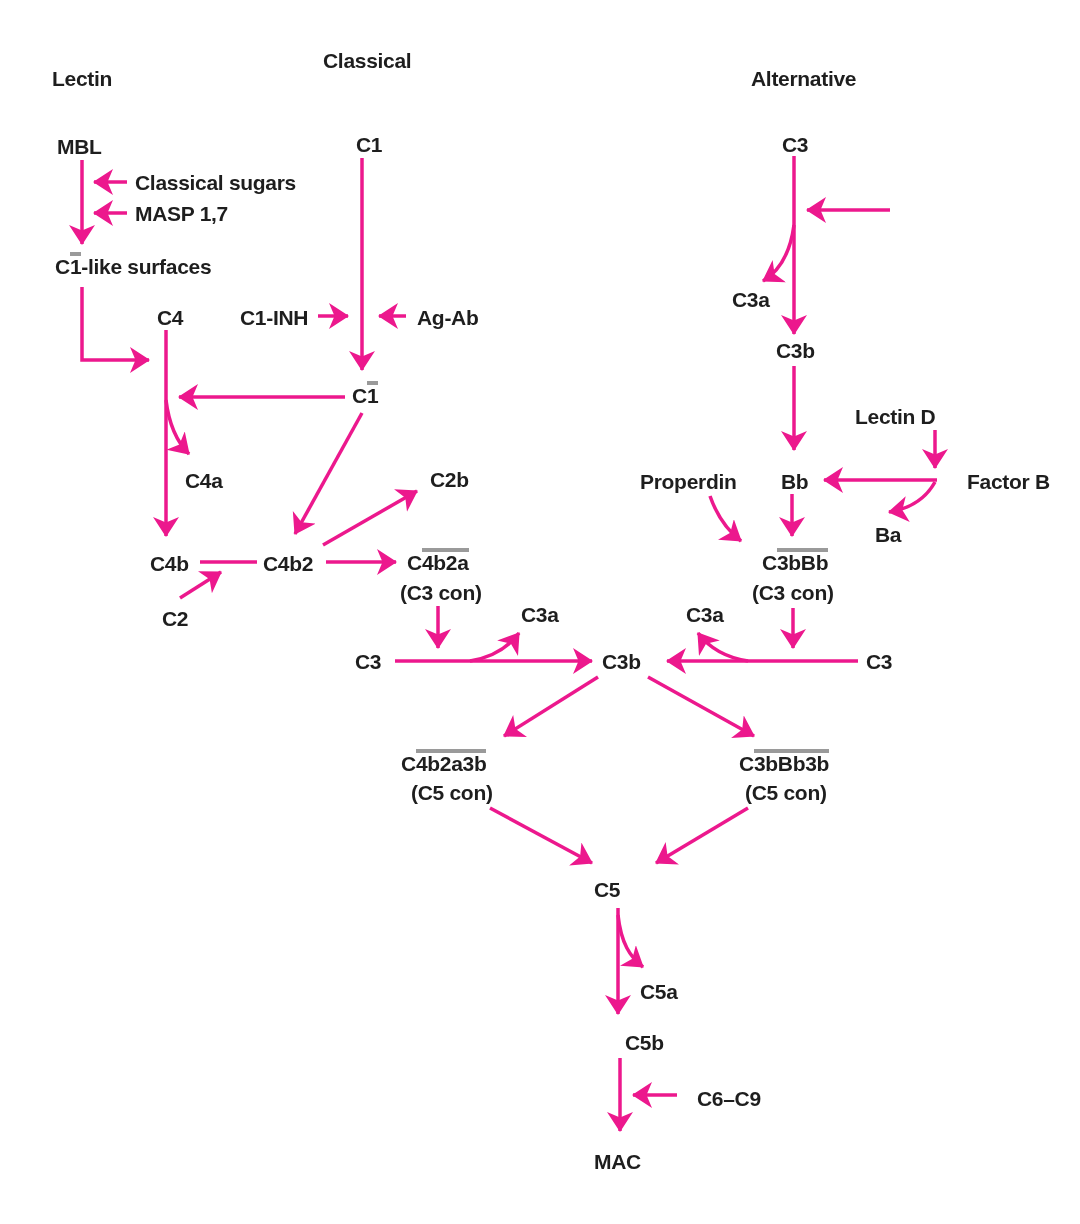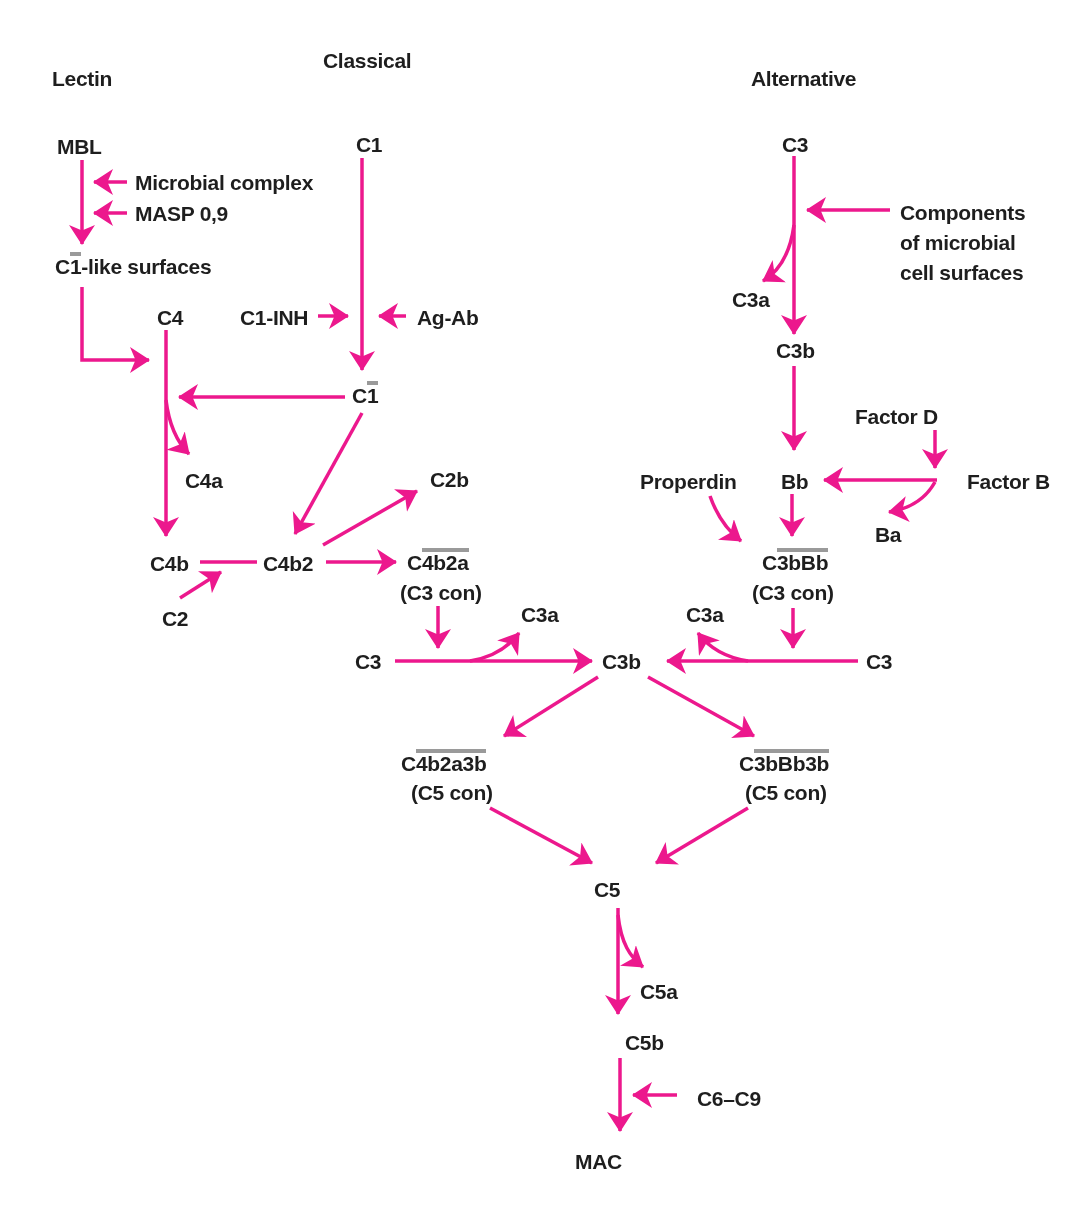"Microbial complex" div.lbl { text: Microbial complex -> Classical sugars }
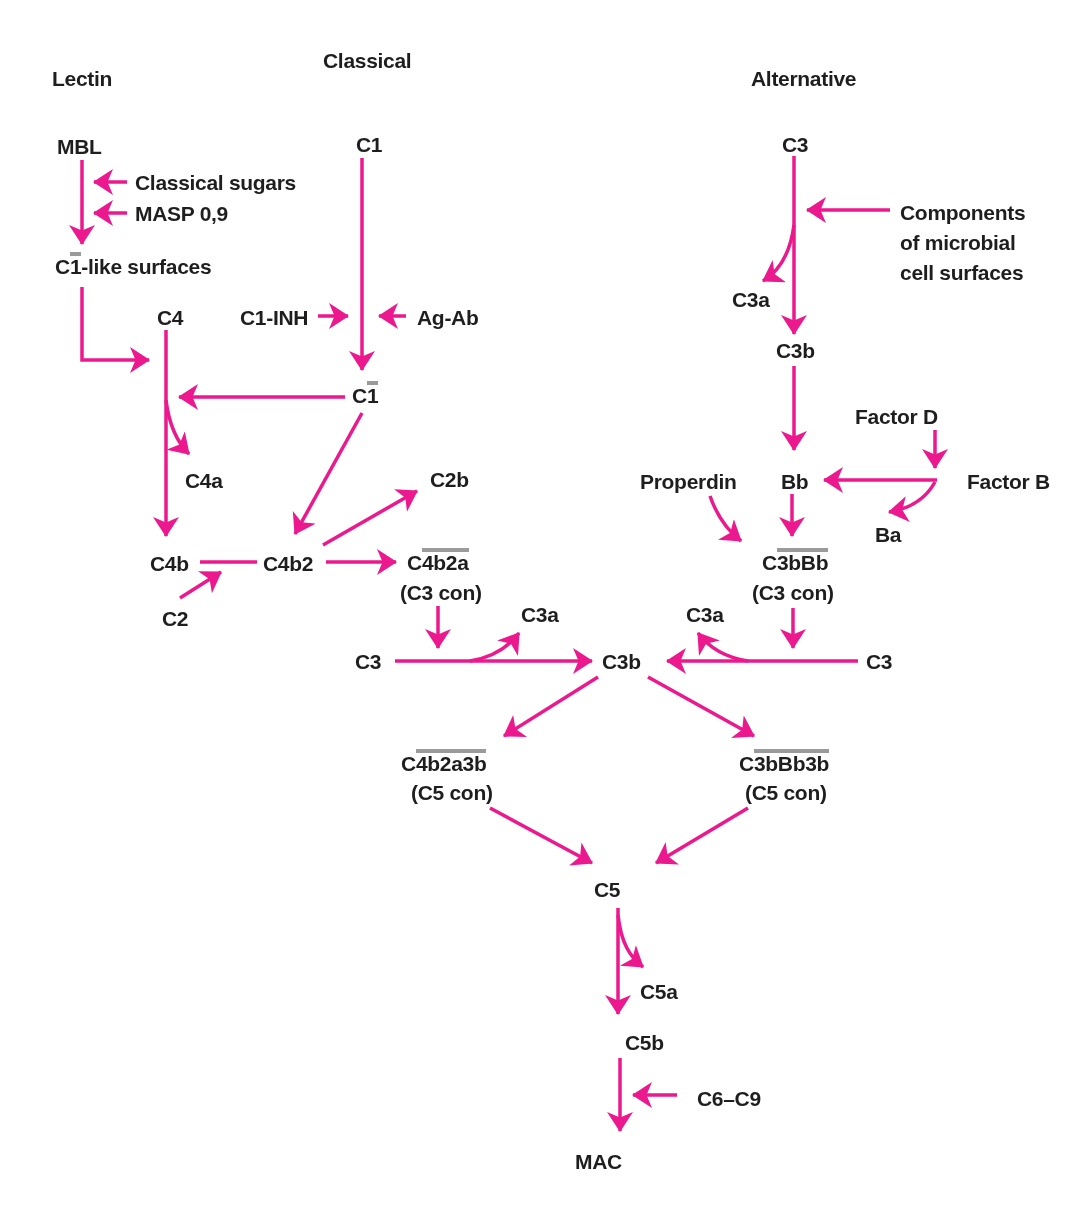"MASP 0,9" div.lbl { text: 0,9 -> 1,7 }
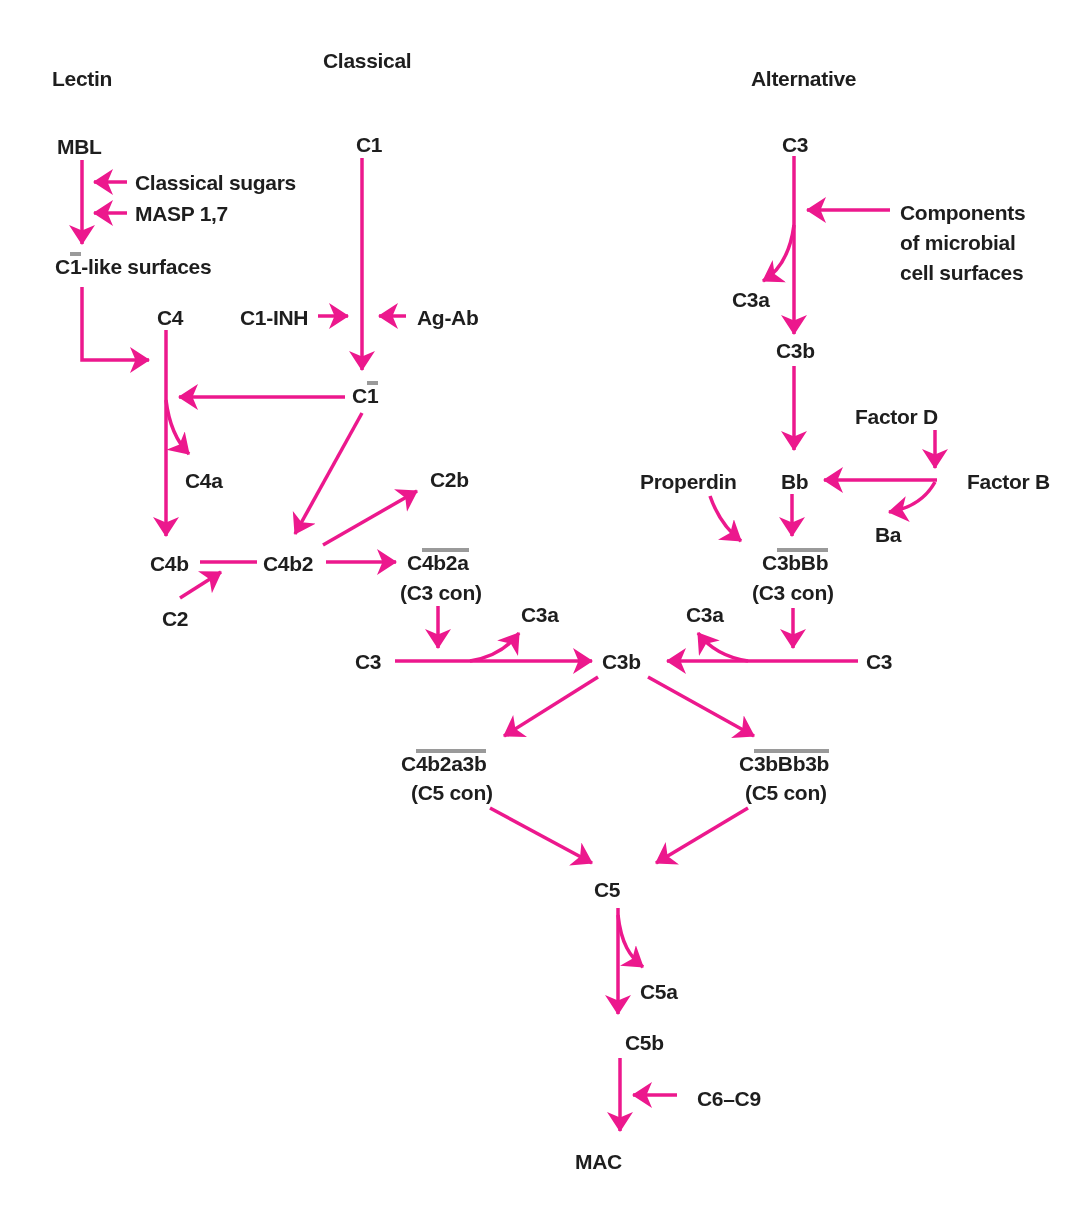"Components" div.lbl { html: <div>Components of microbial cell surfaces</div> -> none }
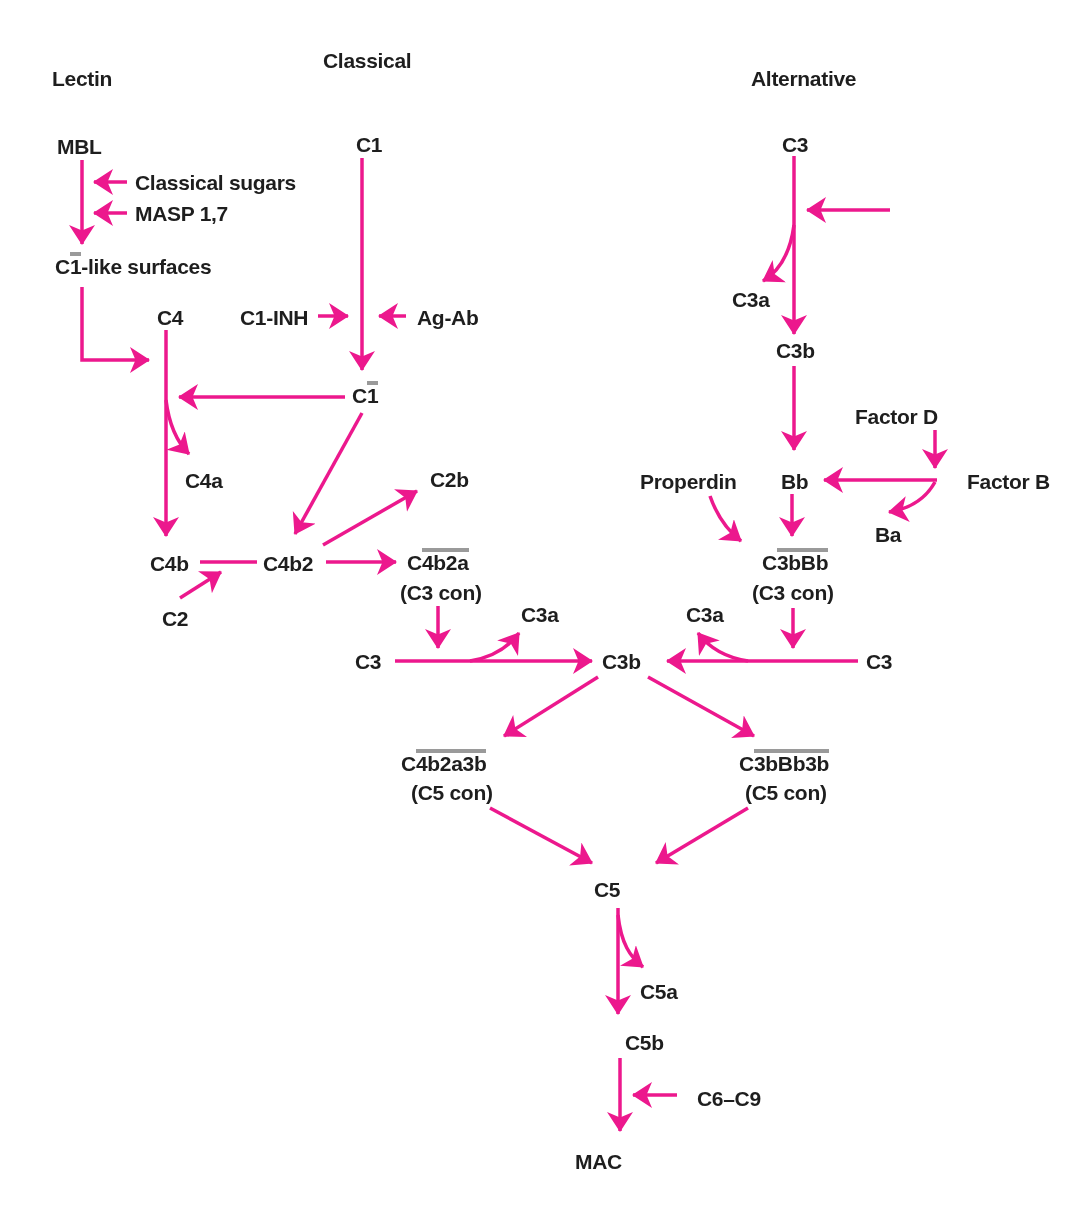"Factor D" div.lbl { text: Factor -> Lectin }
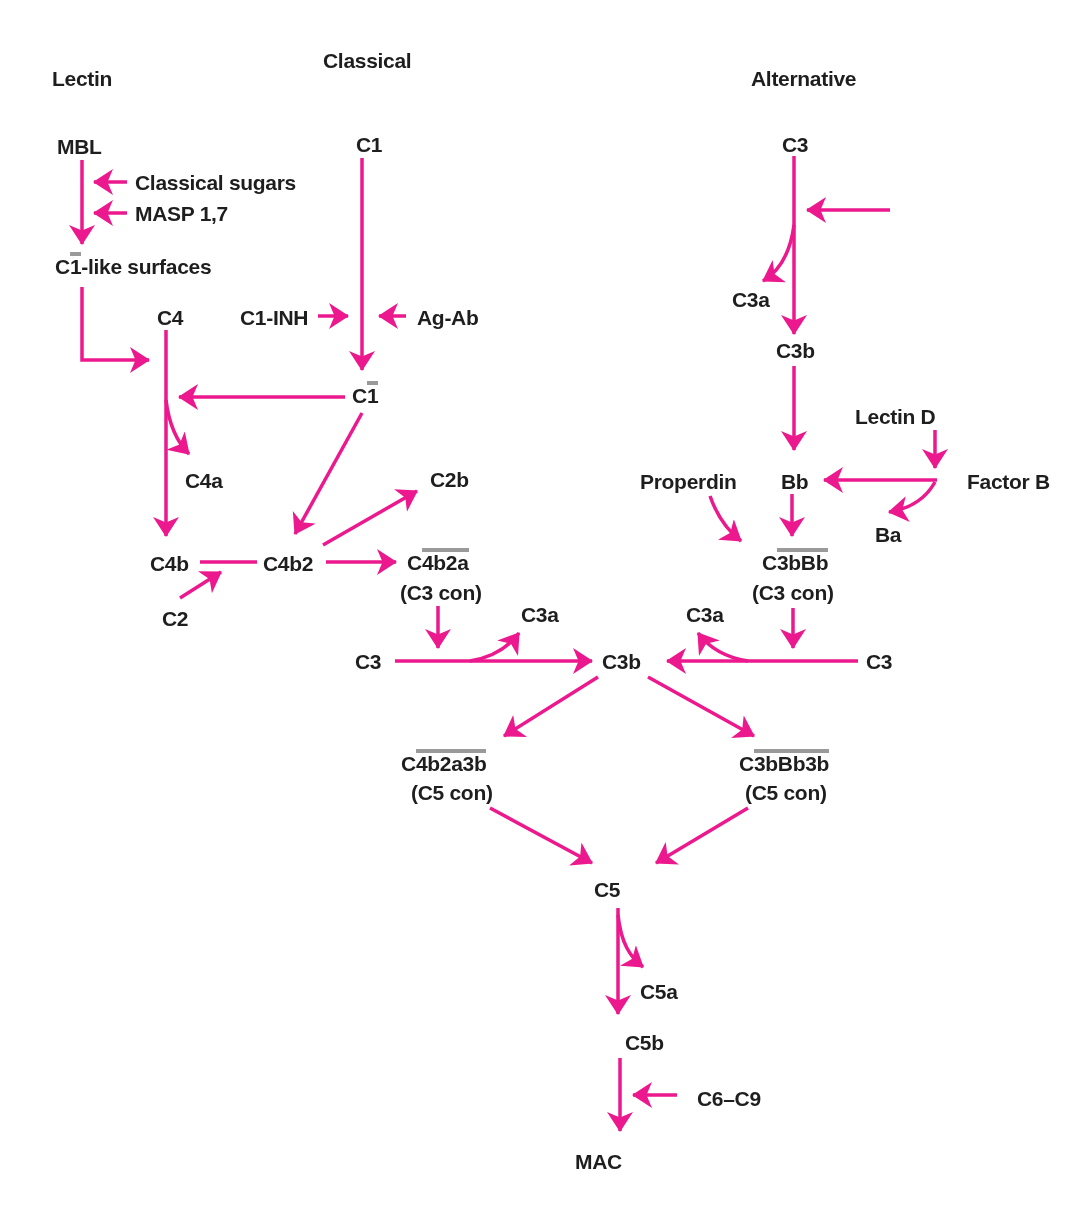"MAC" div.lbl { left: 575px -> 594px }
